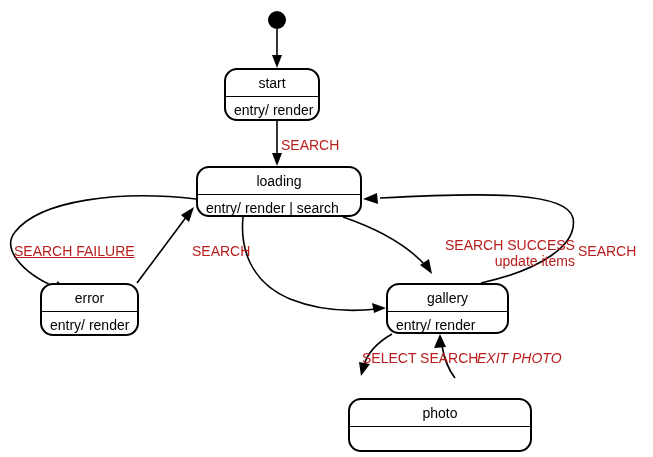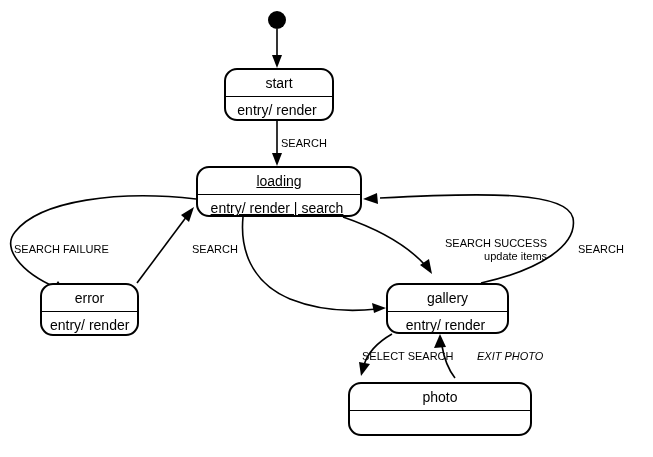"start" div.state-node { width: 110px -> 96px }
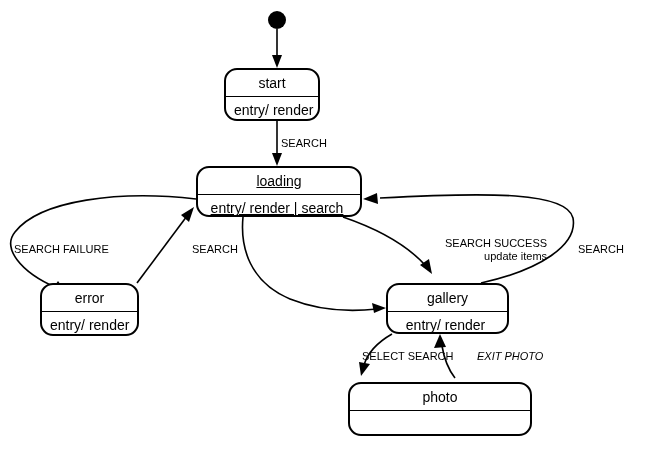"entry/ render" .state-body { text-align: center -> none }
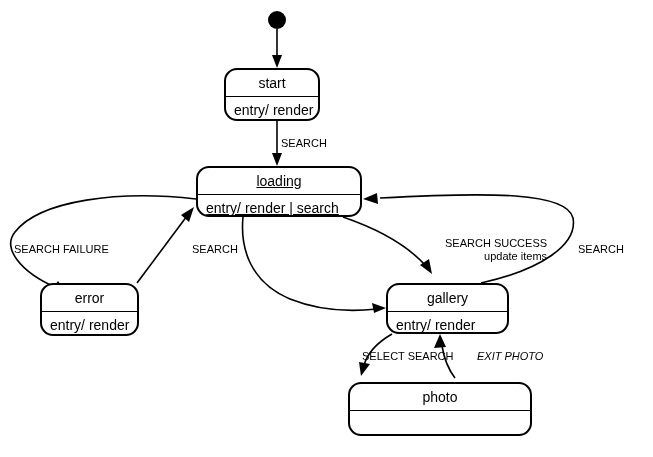"SEARCH" .edge-label { color: #000000 -> #b91c1c; font-size: 11px -> 14px }
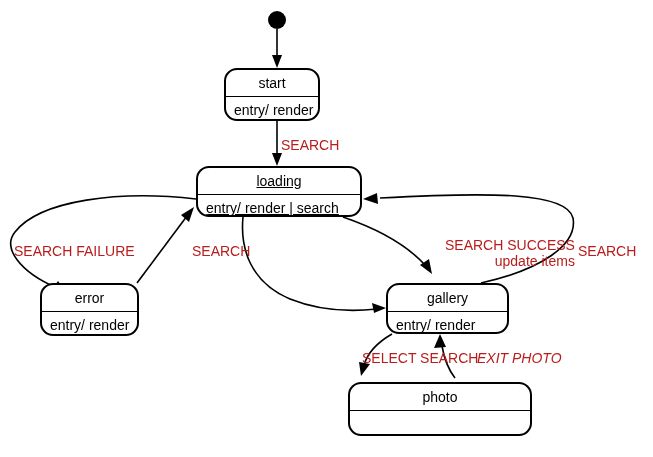"loading" div.state-node { text-decoration: underline -> none }
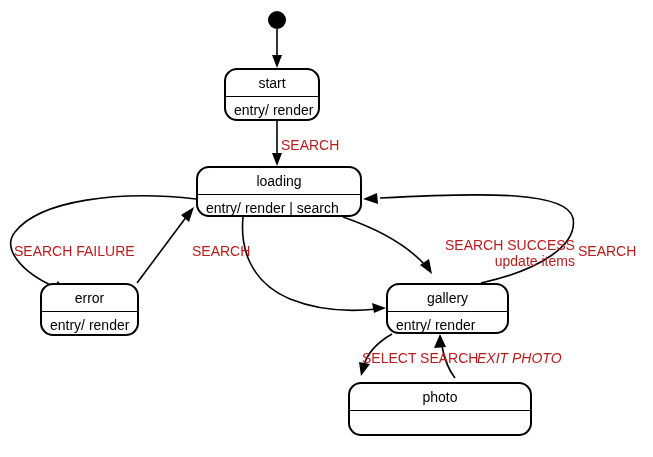"SEARCH FAILURE" div.edge-label { text-decoration: none -> underline }
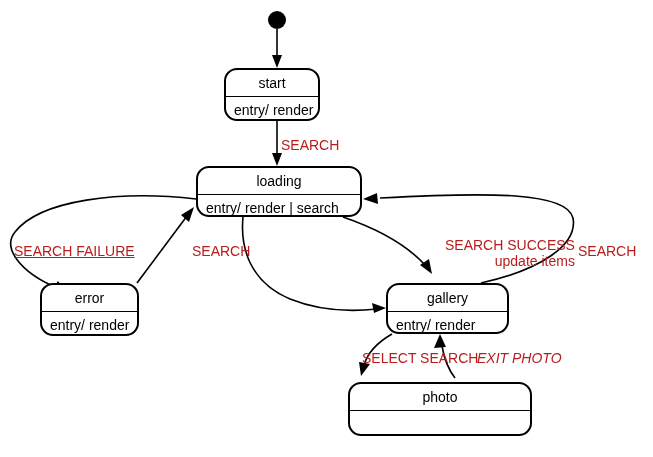"photo" div.state-node { top: 382px -> 398px }
